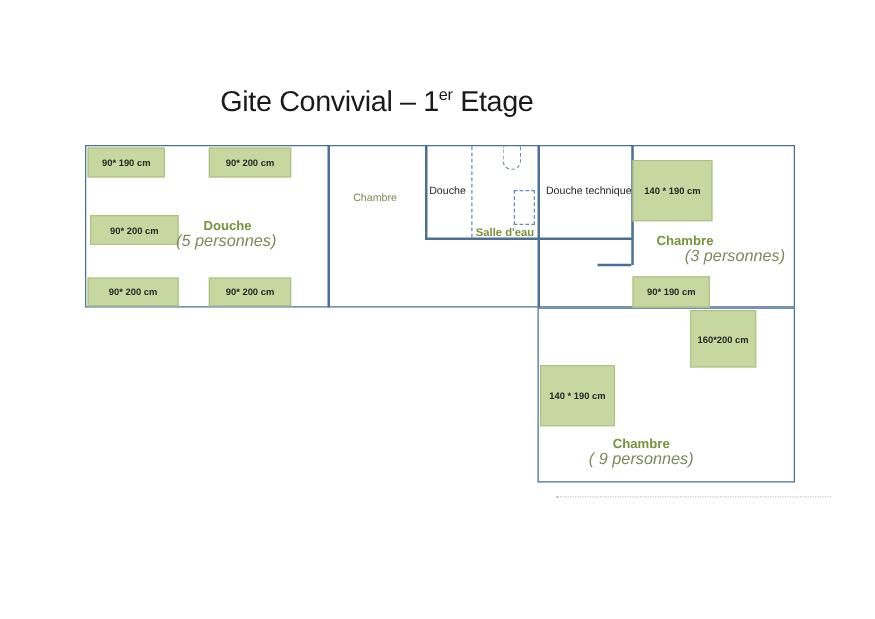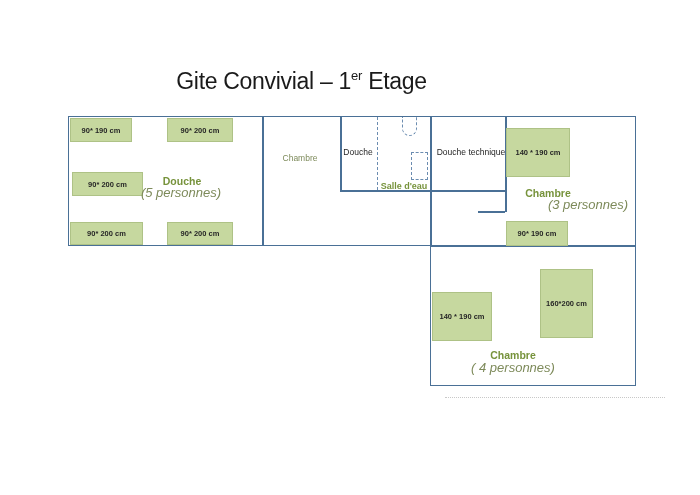"160*200 cm" div.bed { height: 69px -> 46px; left: 540px -> 552px; margin-top: 21px -> none }
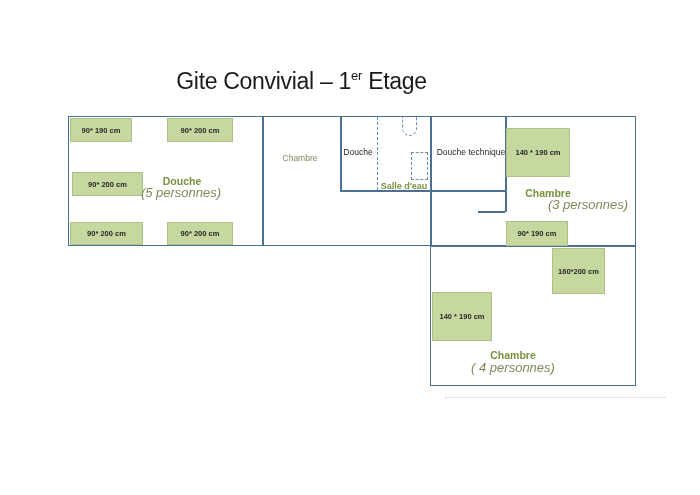"( 4 personnes)" div.lbl { text: 4 -> 9 }
